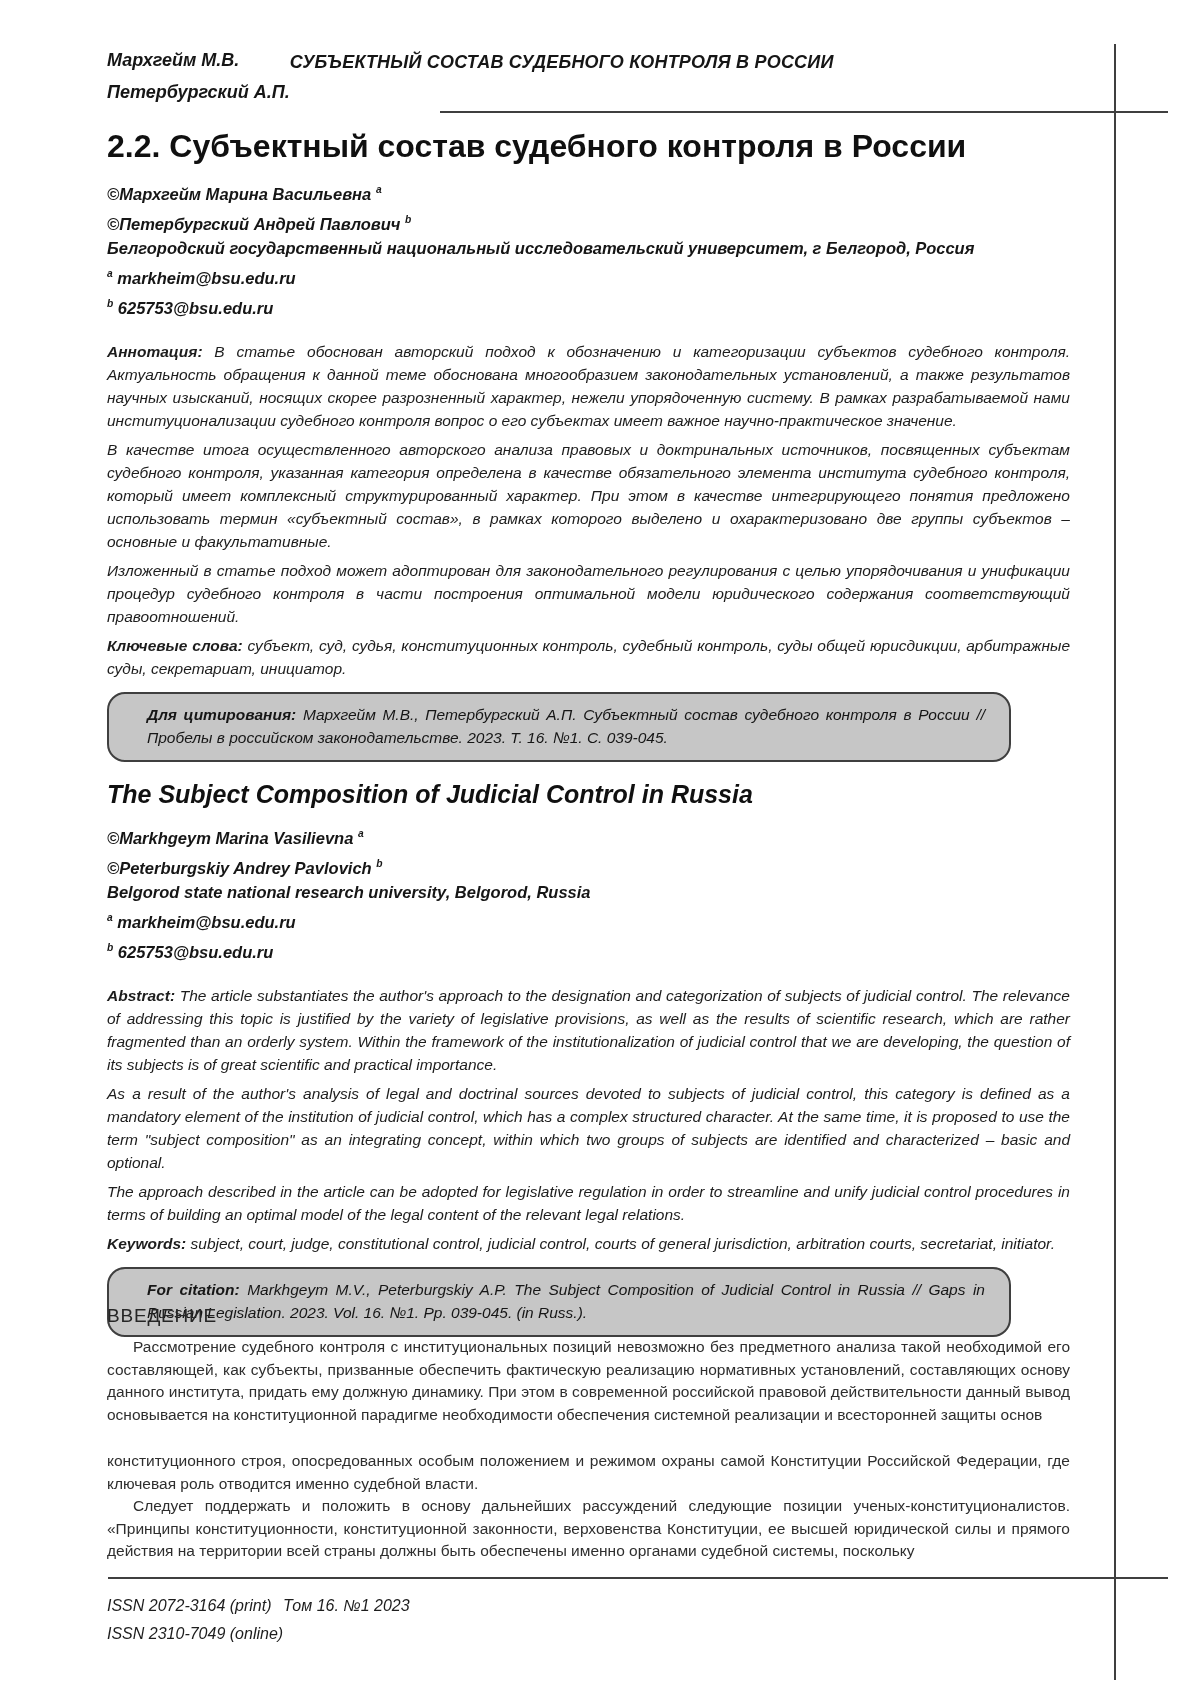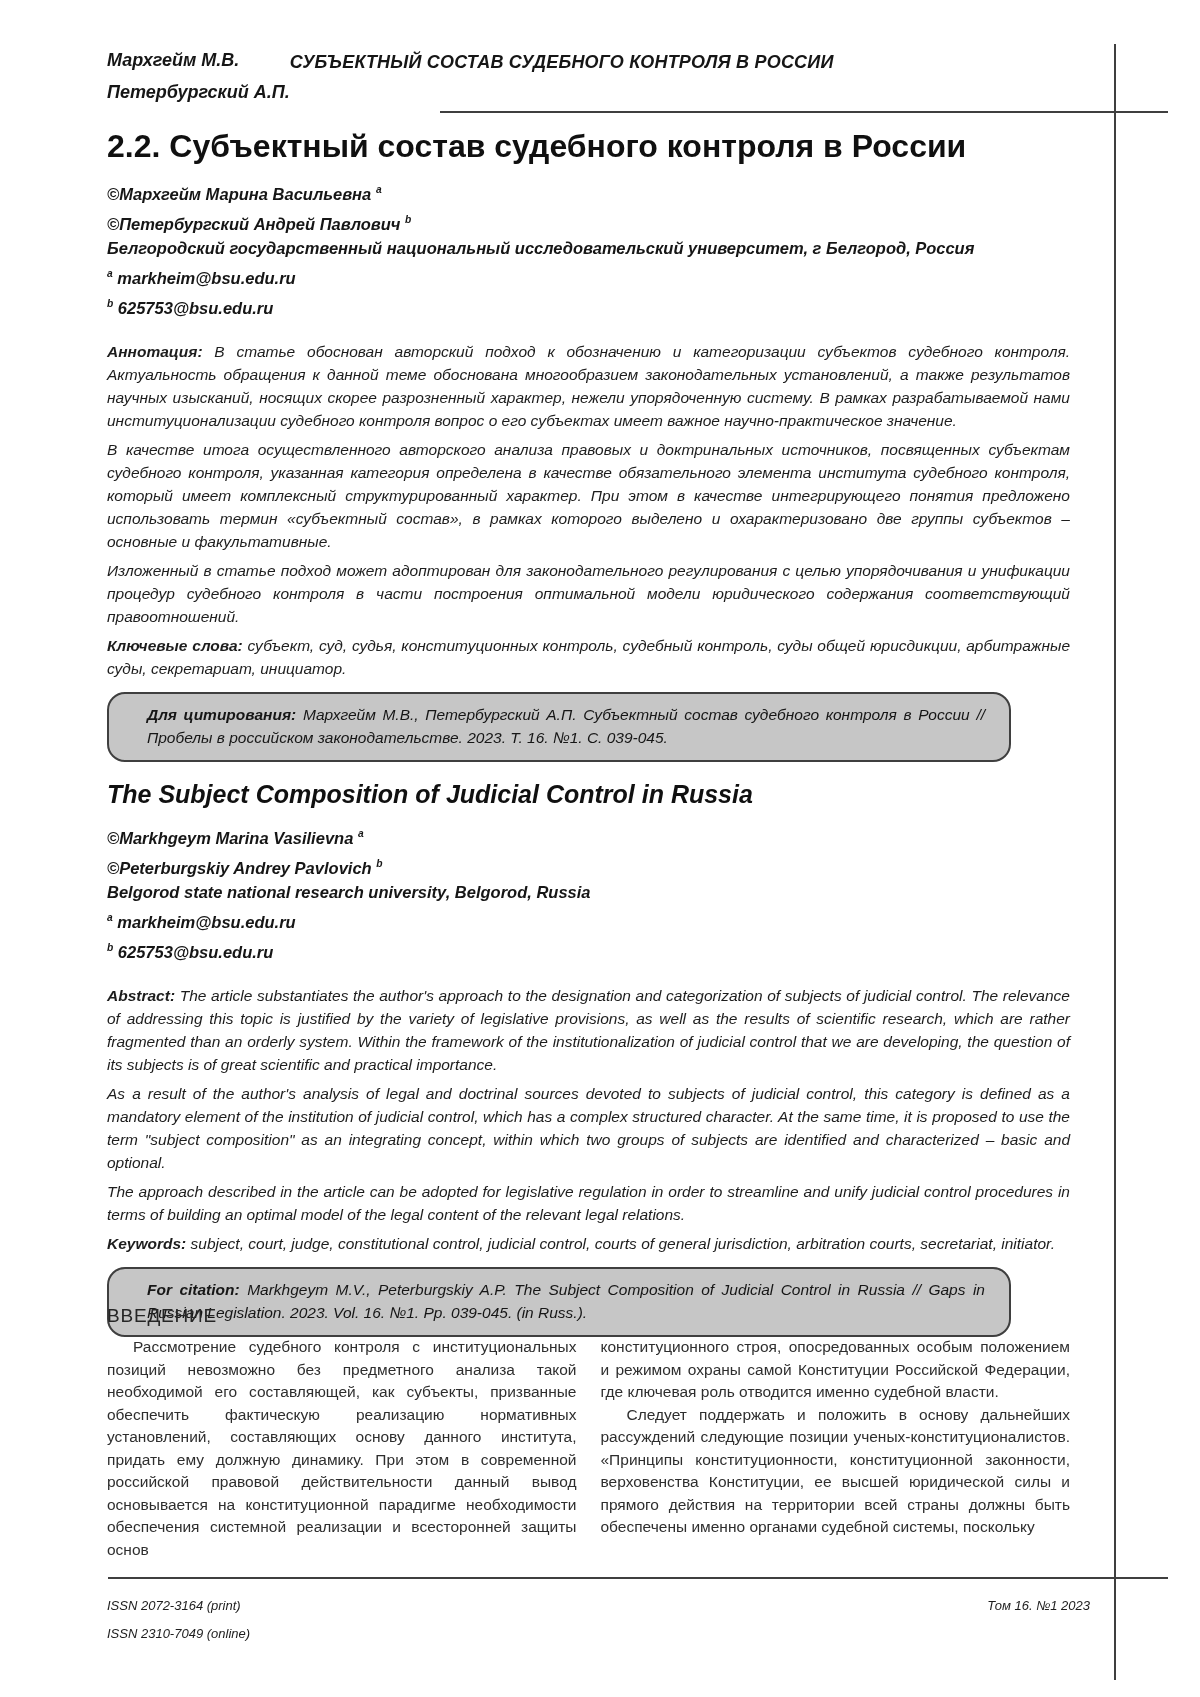"Рассмотрение судебного контроля с" .cols { flex-direction: none -> column }
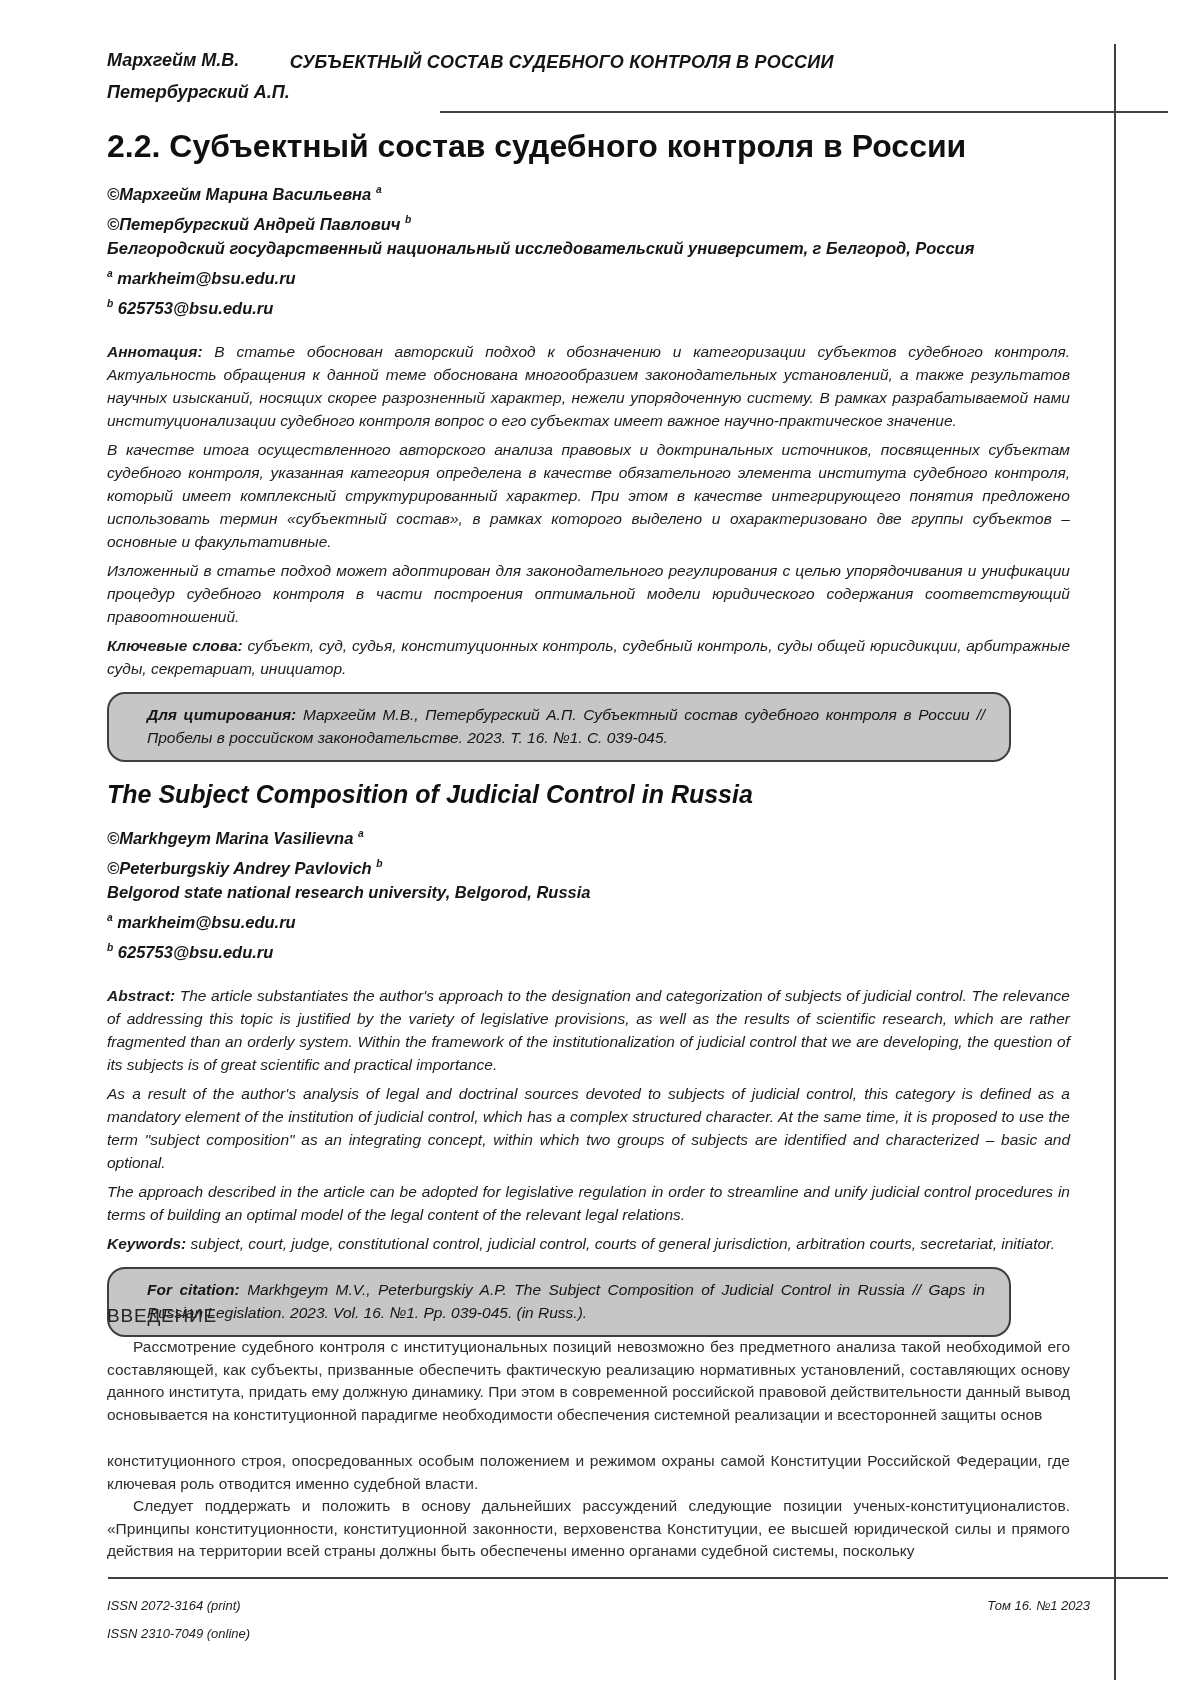"ISSN 2072-3164 (print)" .footer { font-size: 13px -> 16px; justify-content: space-between -> none }
